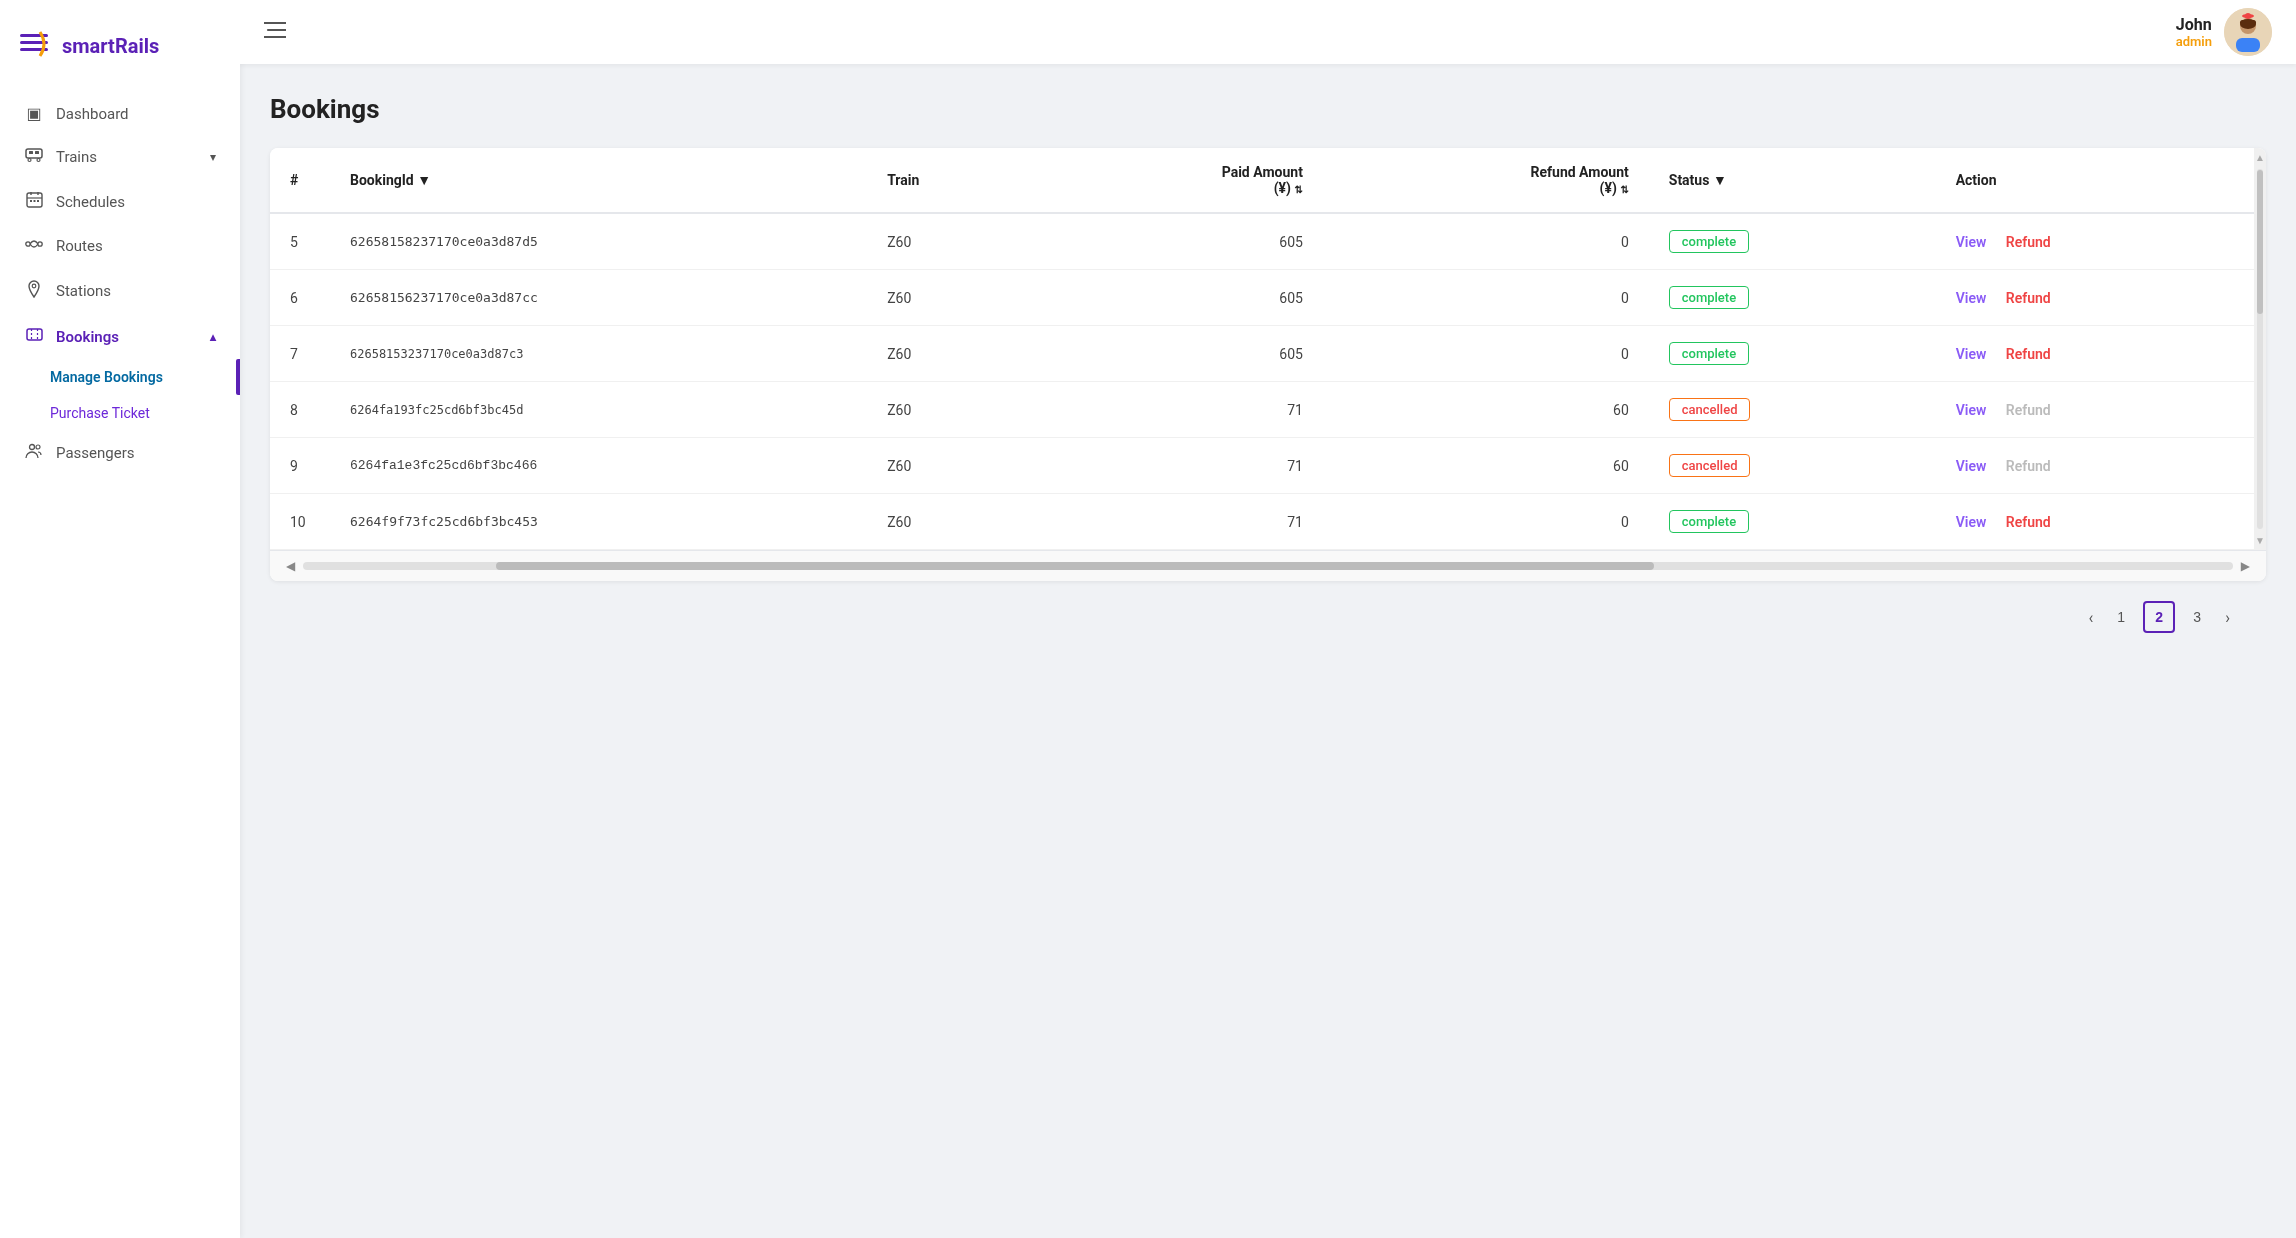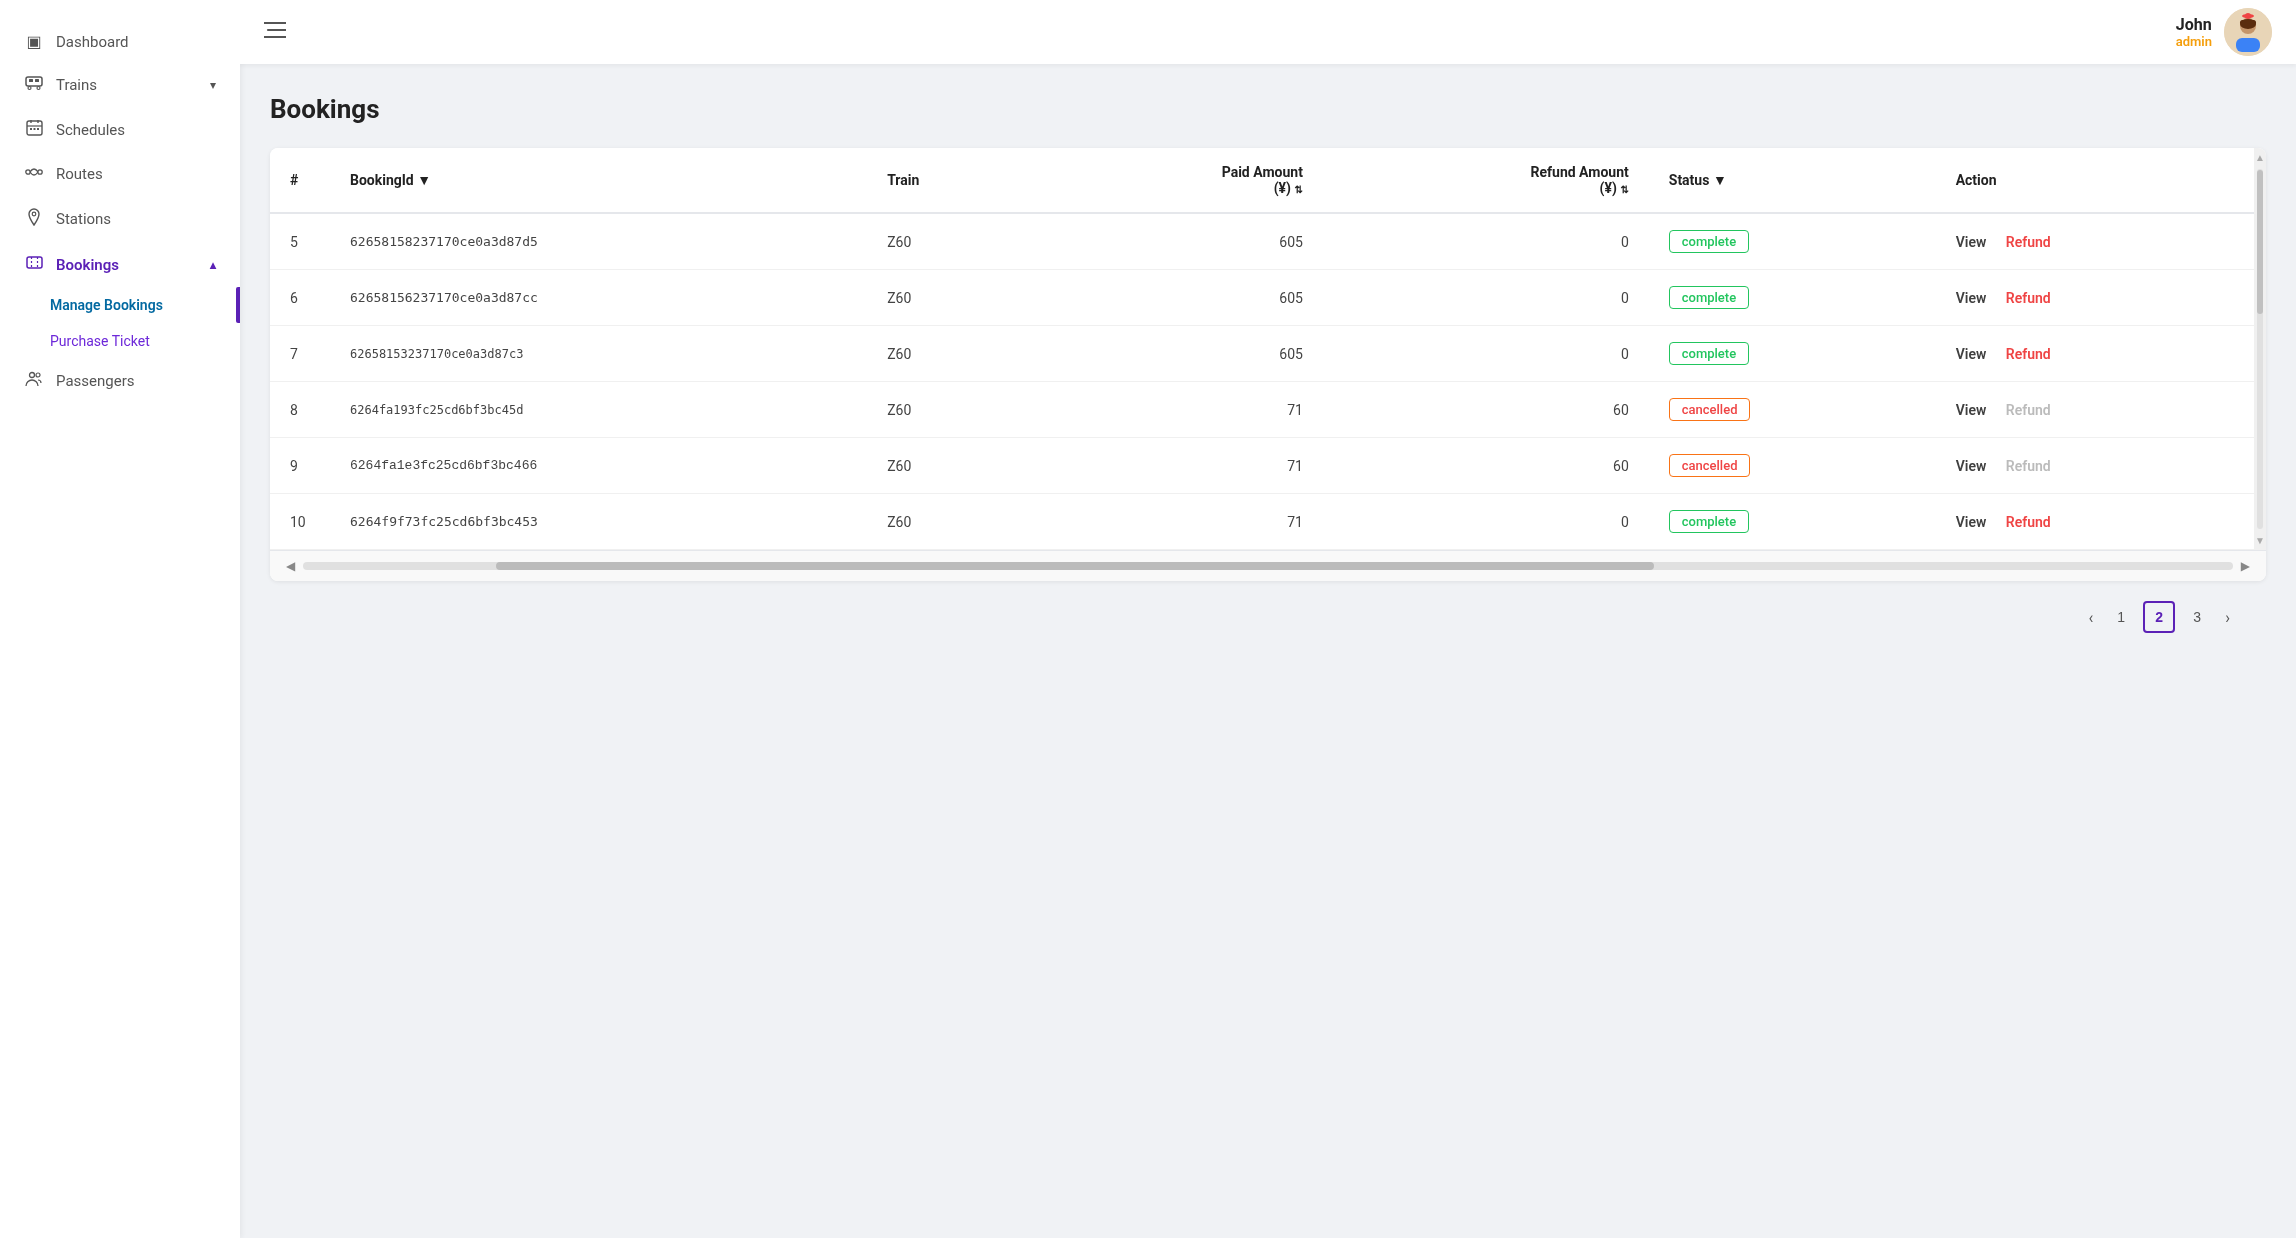"smartRails" div.logo-area { html: none -> <div> <div> <span> <svg> <rect></rect> <rect></rect> <rect></rect> <path></path> </svg> </span> <span>smartRails</span> </div> </div> }
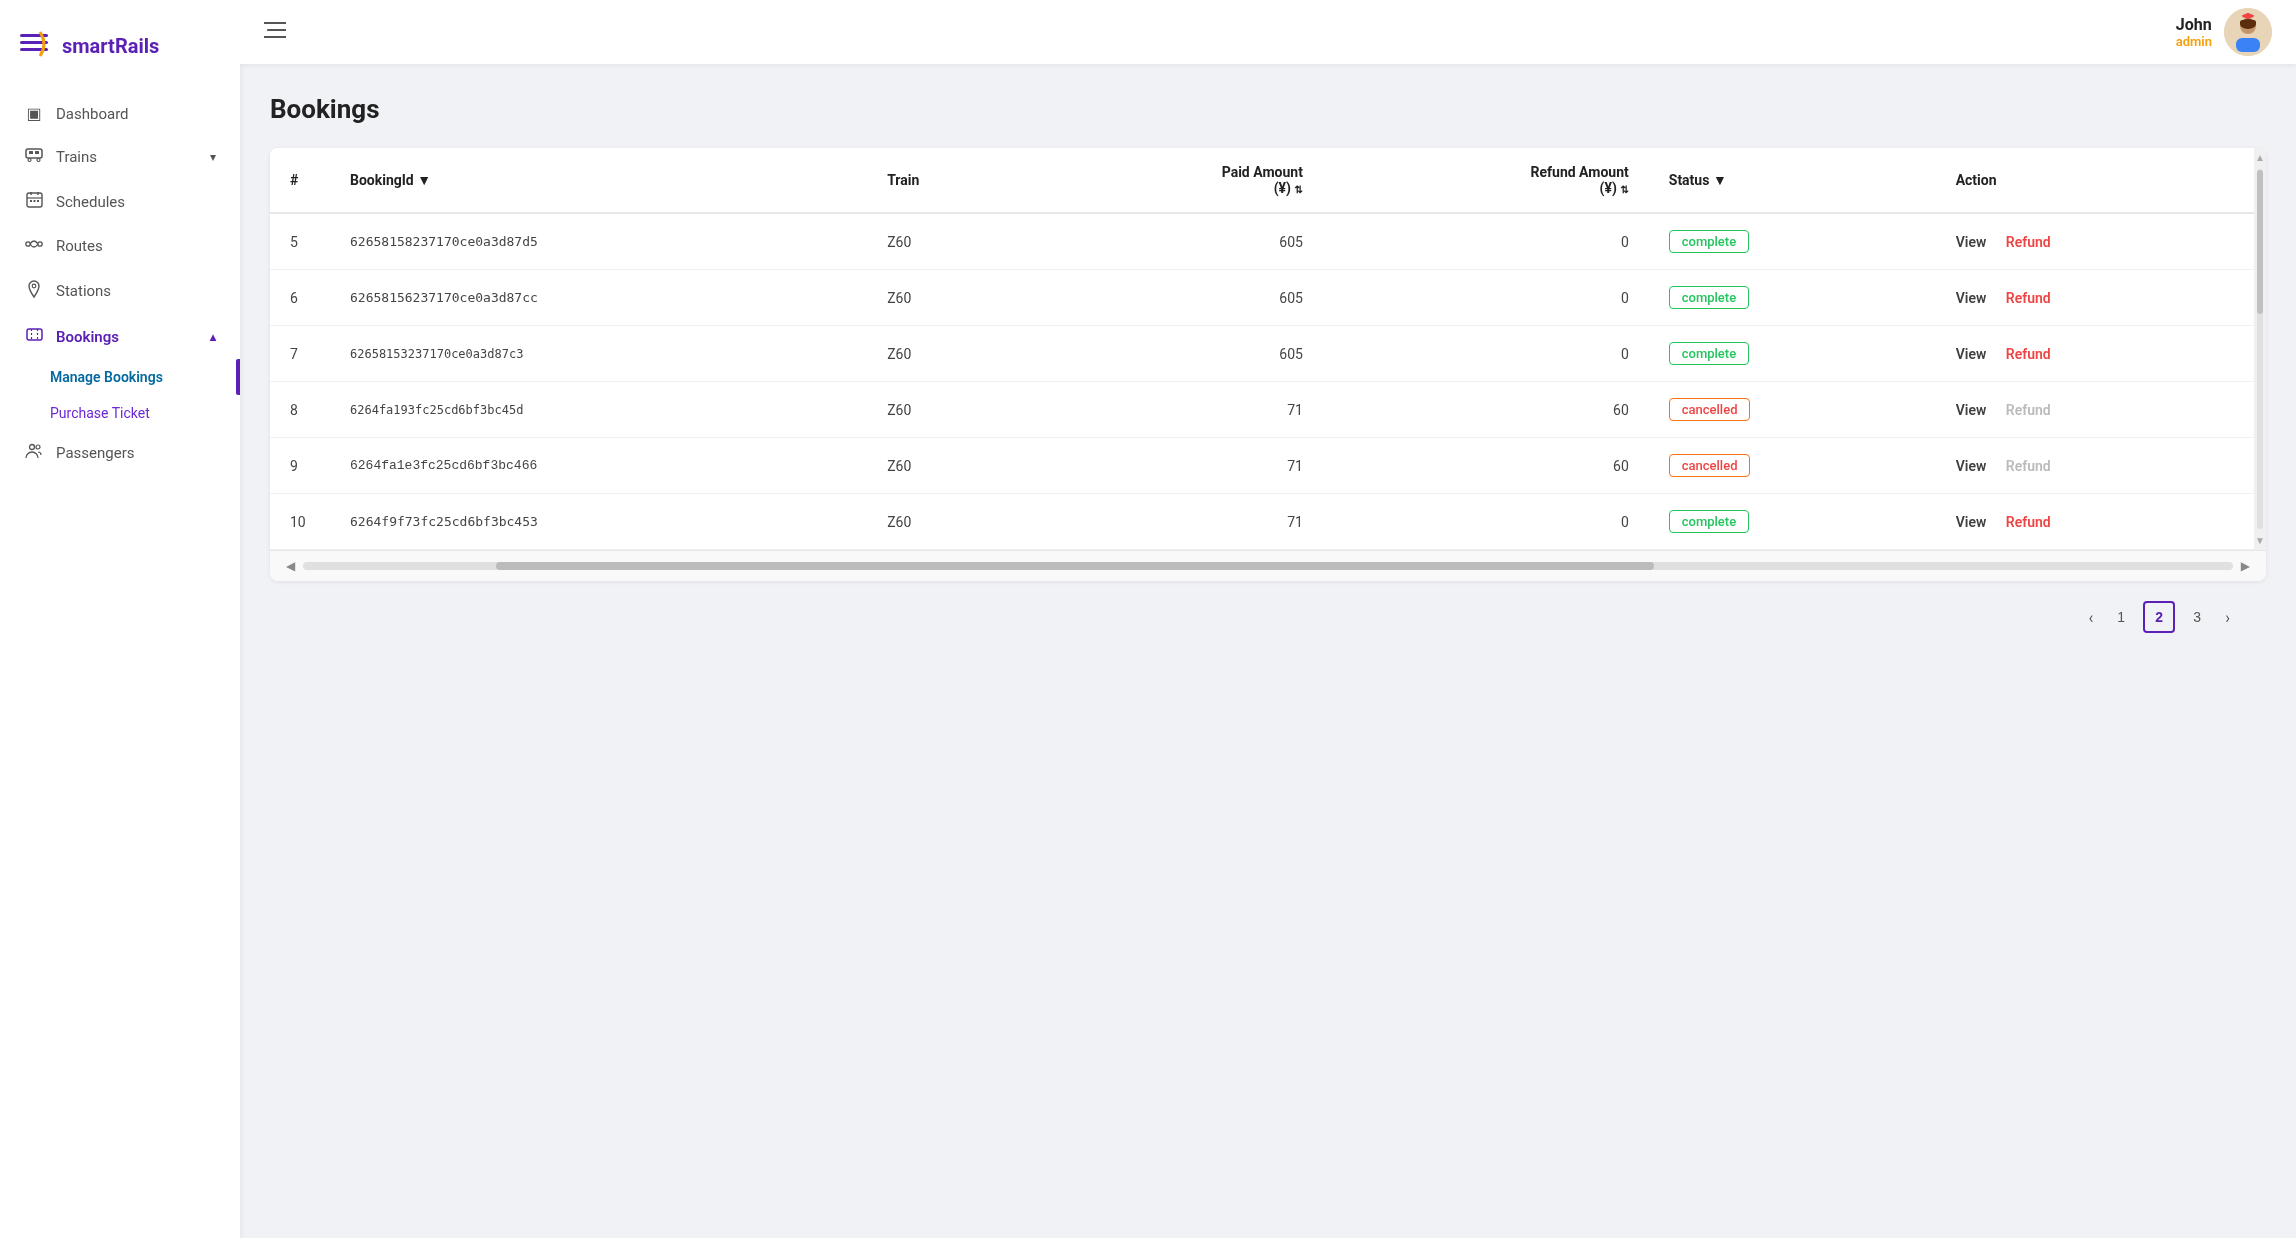"View" .action-view { color: #404040 -> #8b5cf6 }
